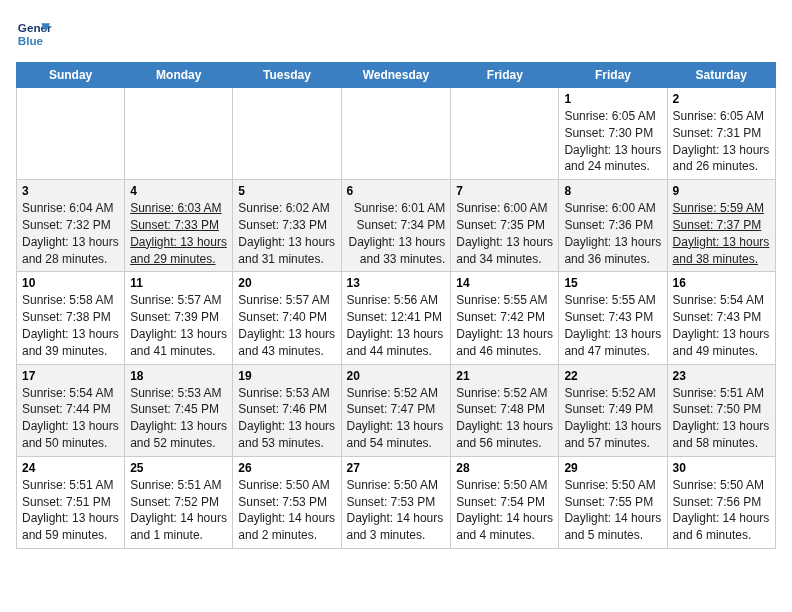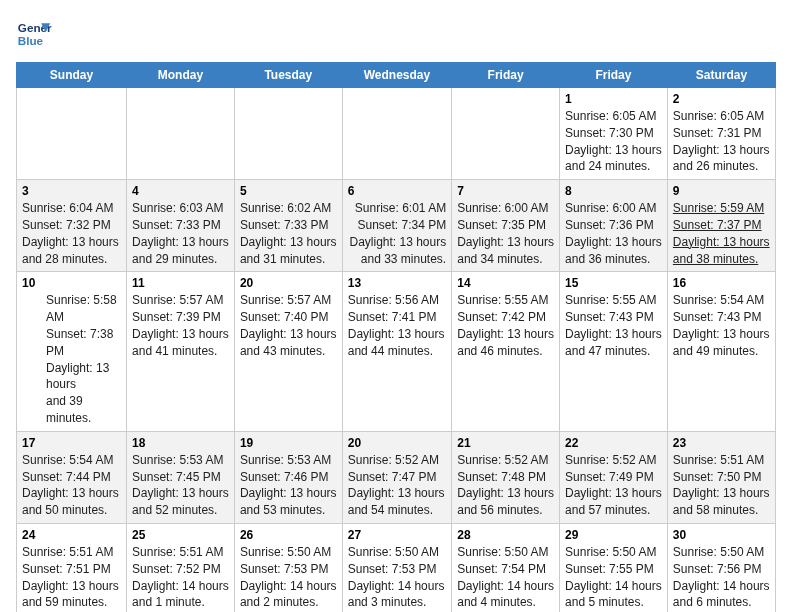"Sunrise: 6:03 AM" div.day-info { text-decoration: none -> underline }
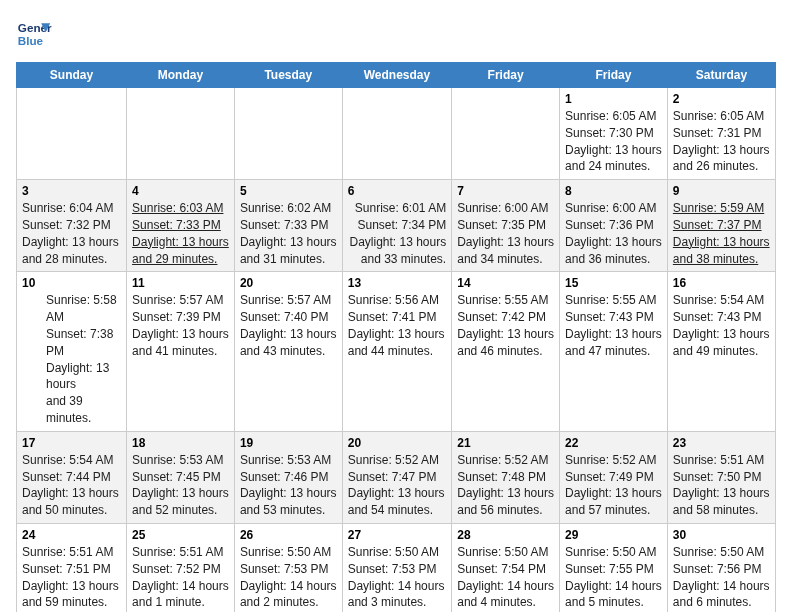"Sunrise: 5:58 AM" div.day-info { margin-left: 24px -> none }
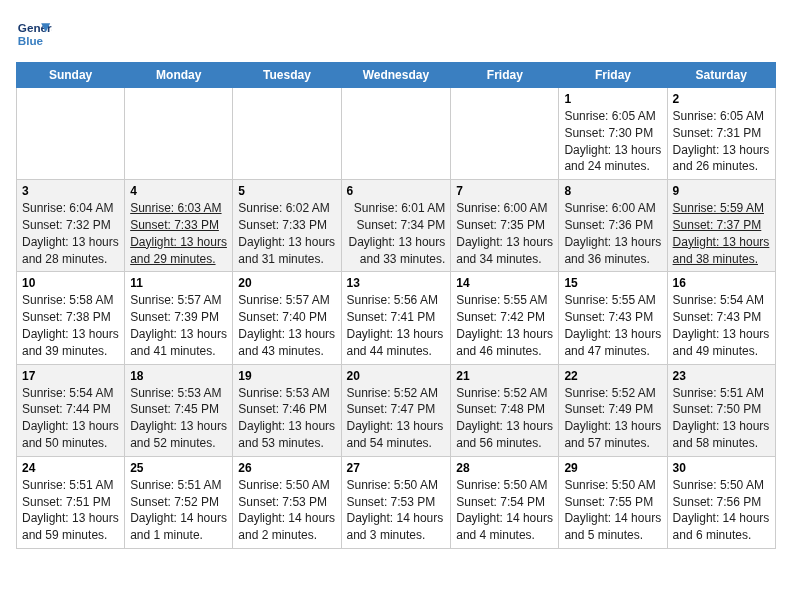"Sunrise: 5:56 AM" div.day-info { text: 7:41 -> 12:41 }
